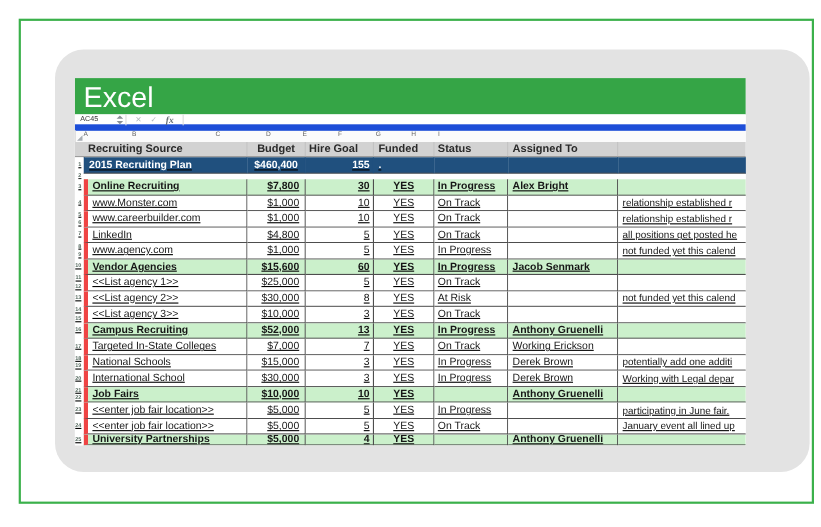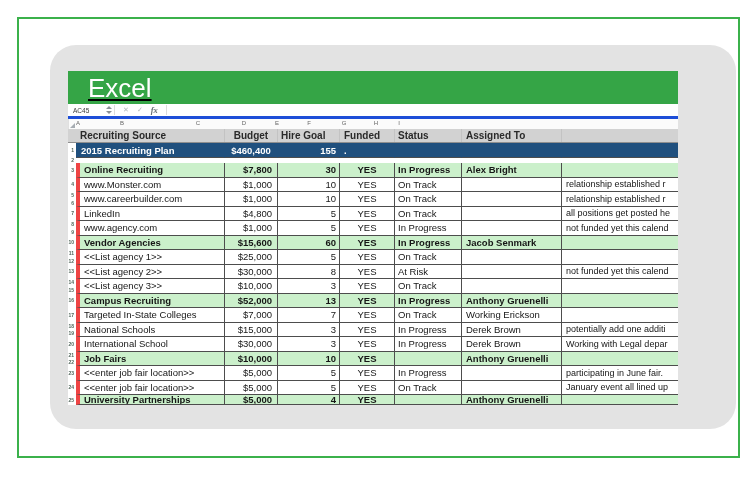"Excel" .banner { padding-left: 20px -> 8px; text-decoration: underline -> none }
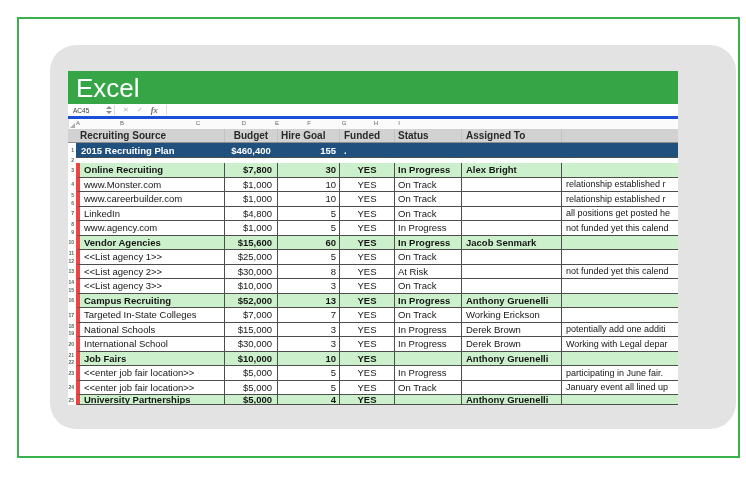"fx" .fbar { border-bottom: 3px solid #1d4ed8 -> 6px solid #1d4ed8 }
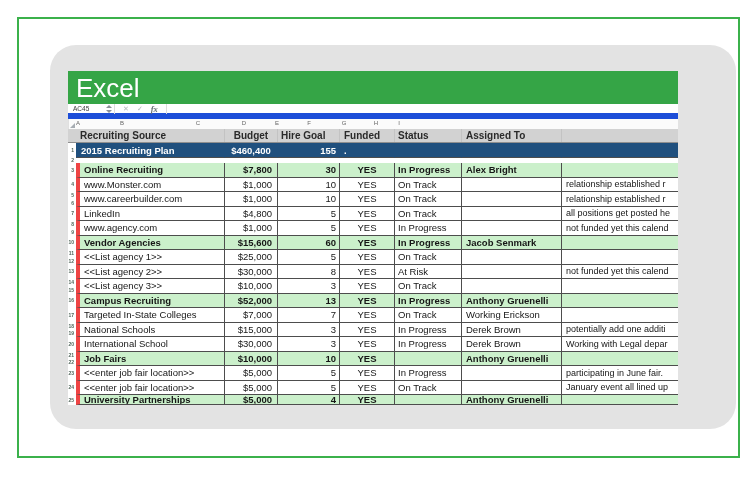"2015 Recruiting Plan" .grow { text-decoration: none -> underline }
